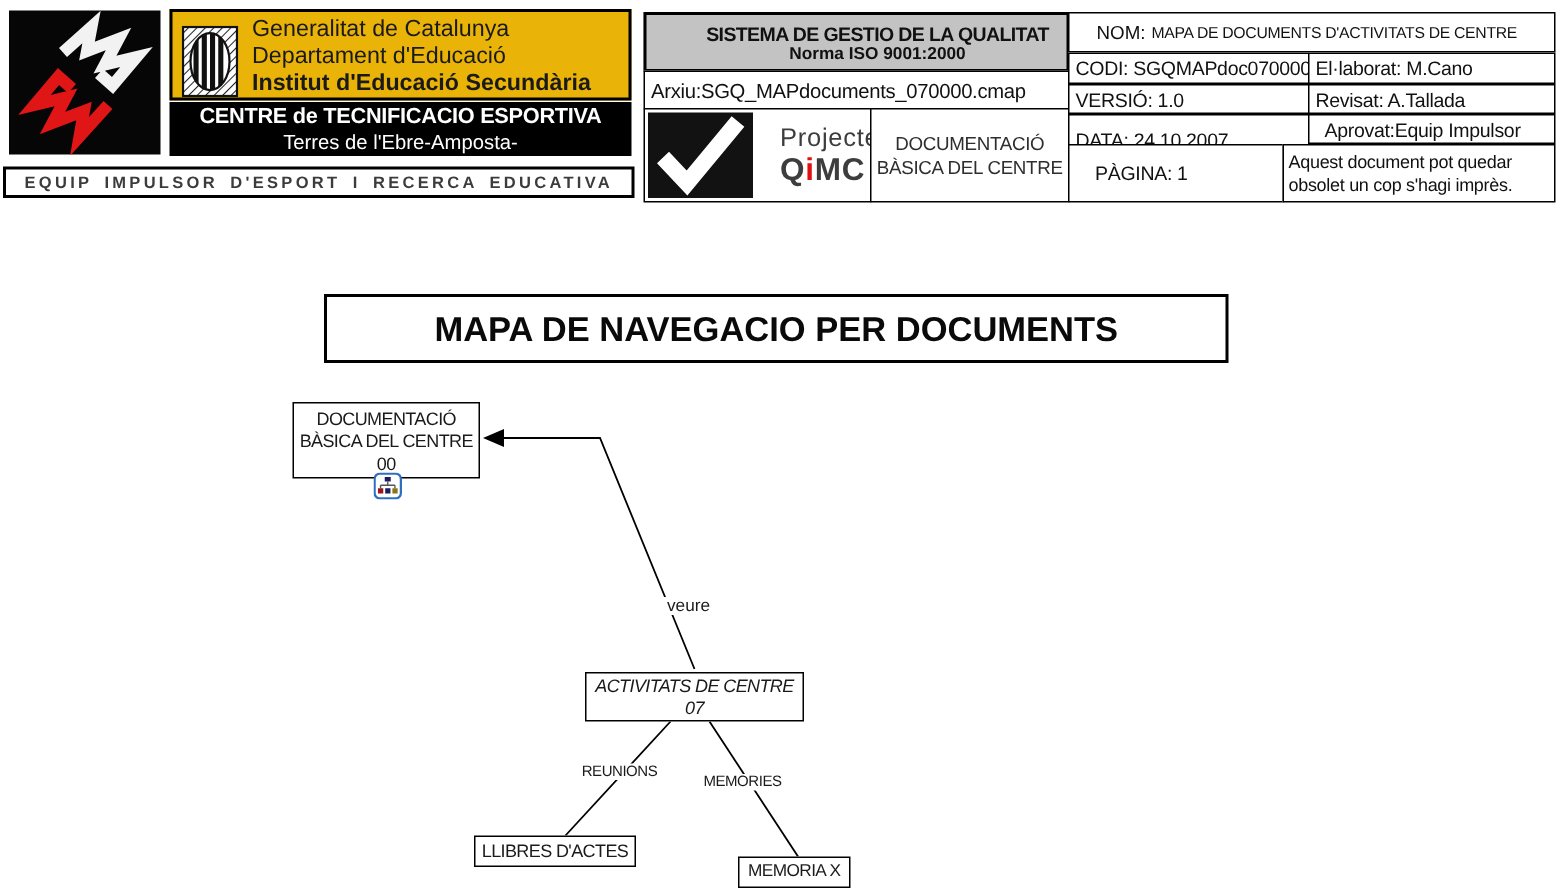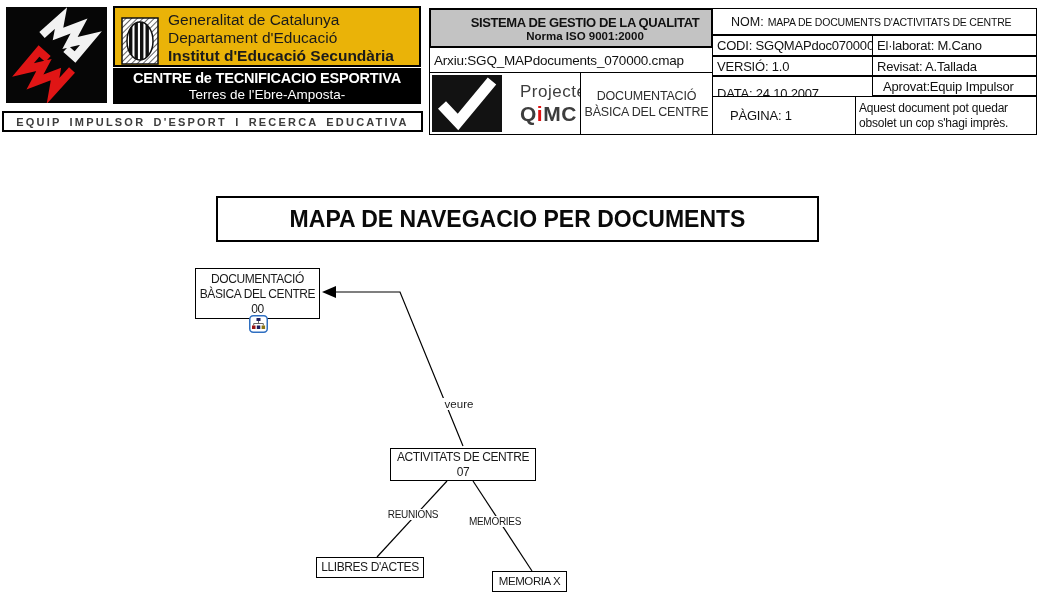"ACTIVITATS DE CENTRE" .n-activ { font-style: none -> italic }
